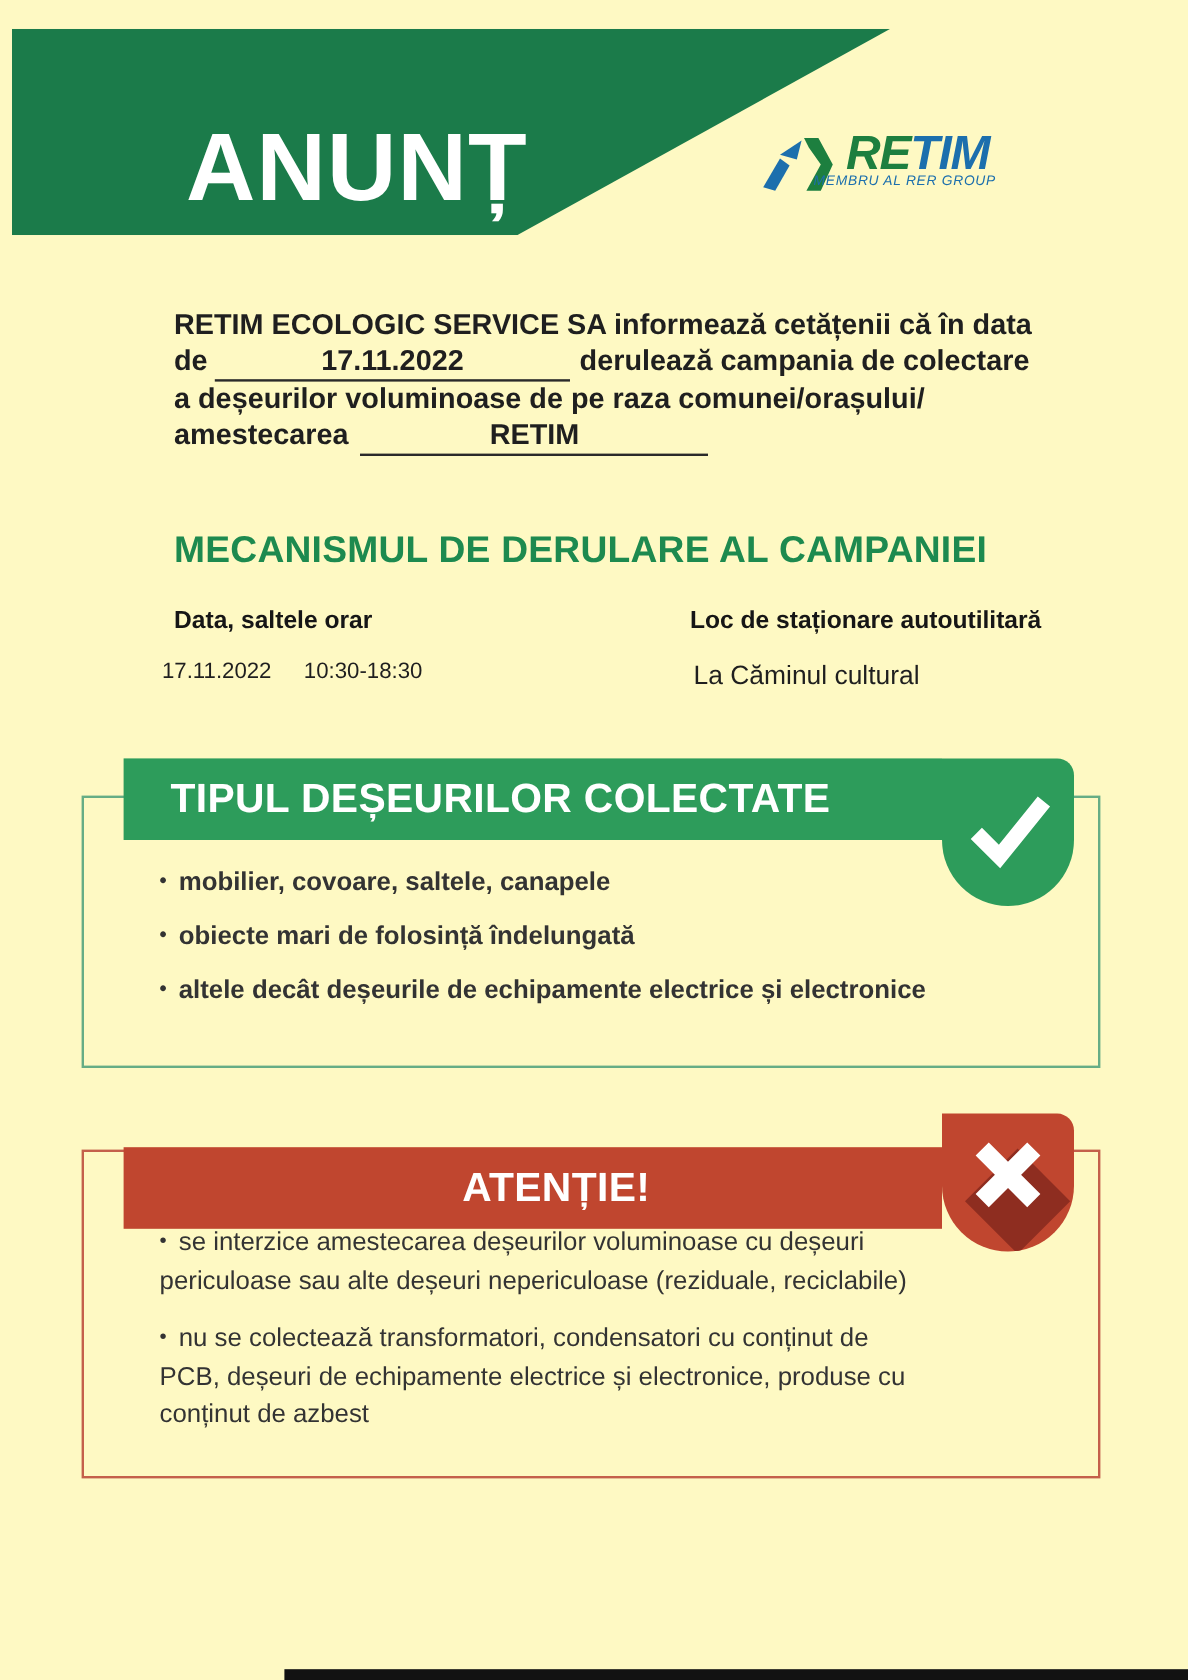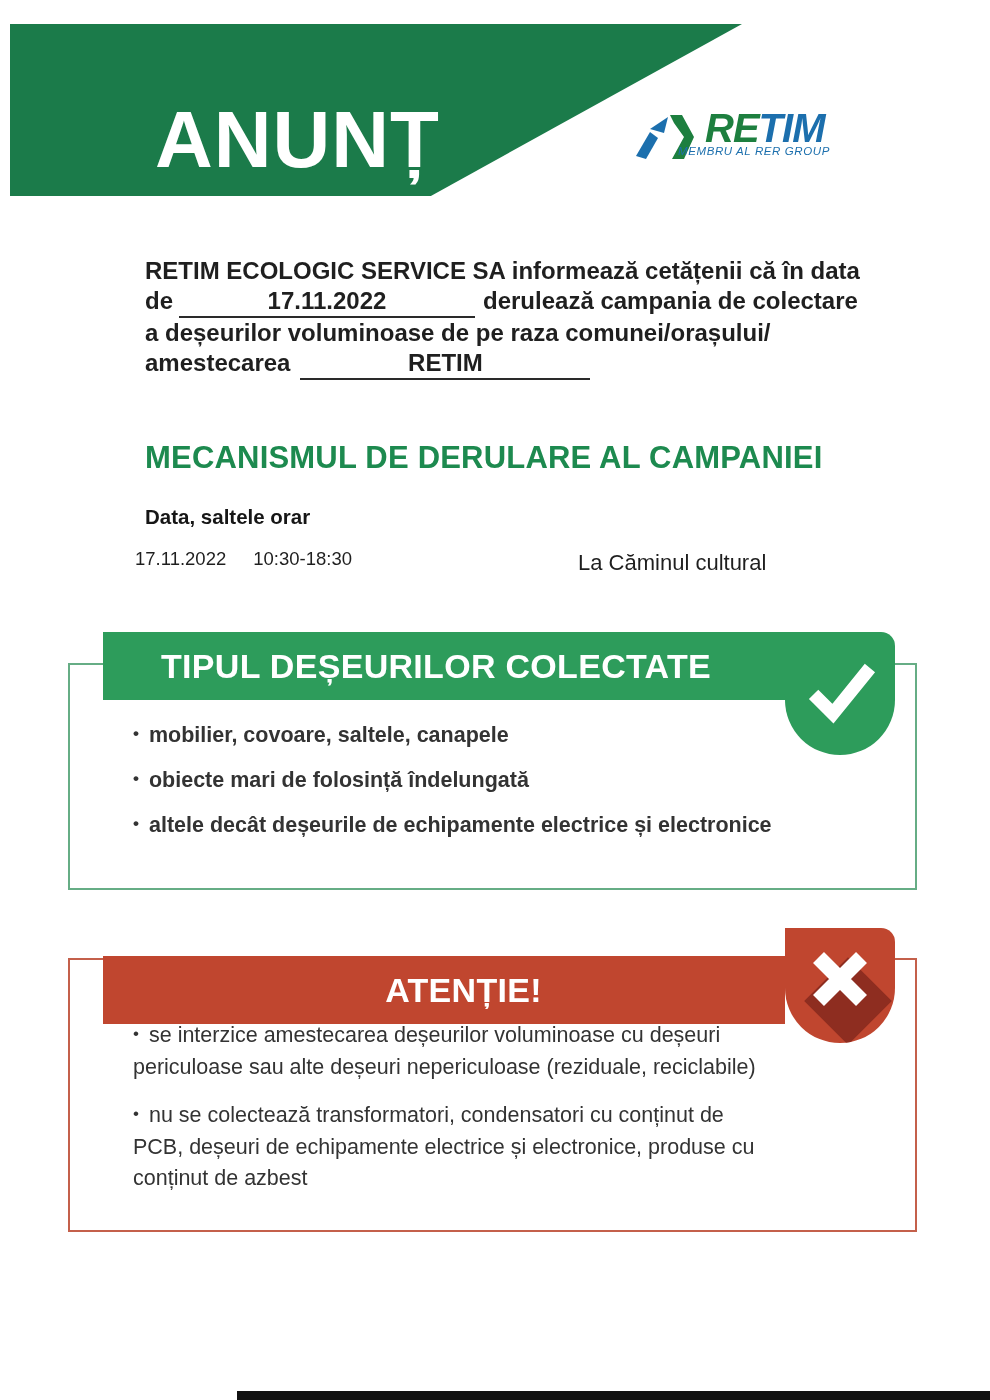"ANUNȚ" .page { background: #ffffff -> #fef9c3 }
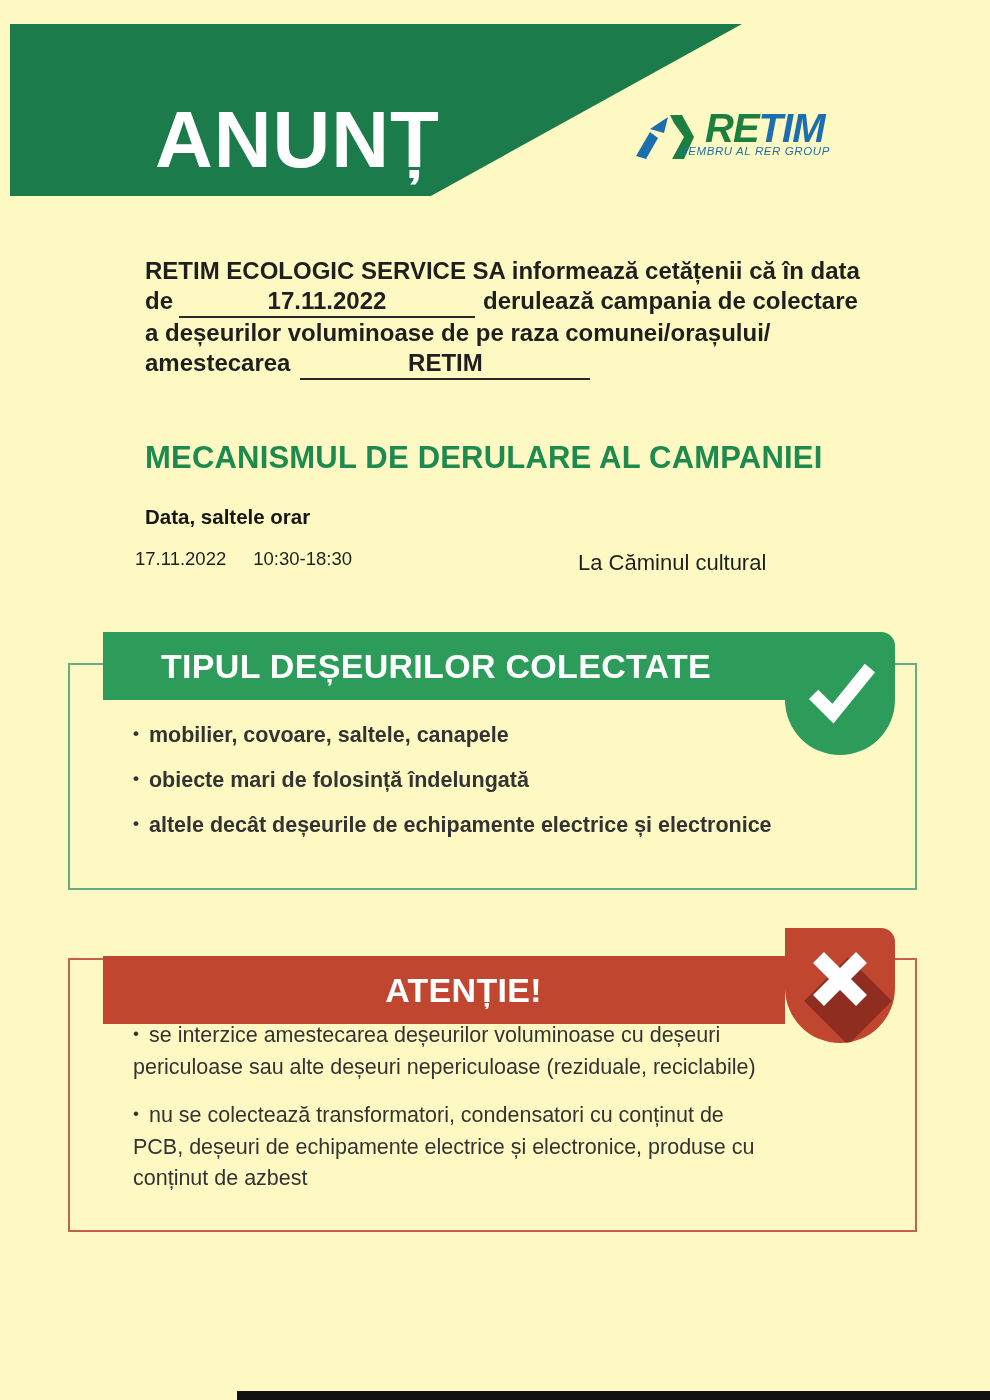"Loc de staționare autoutilitară" div.col-head { html: none -> <div>Loc de staționare autoutilitară</div> }
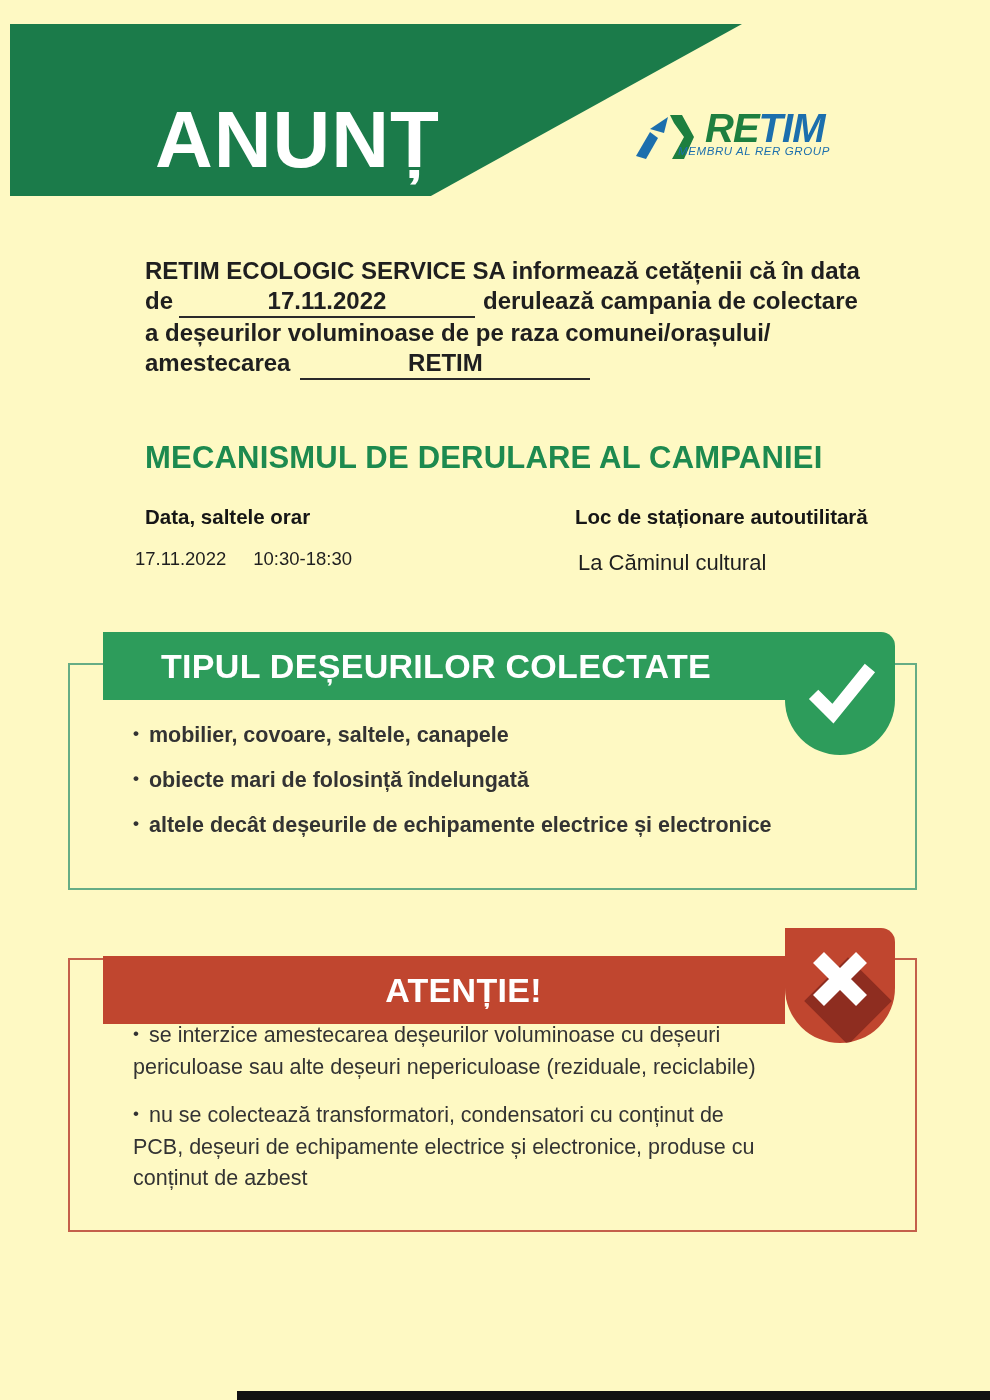"TIPUL DEȘEURILOR COLECTATE" .bar.green { padding-left: 19px -> none }
